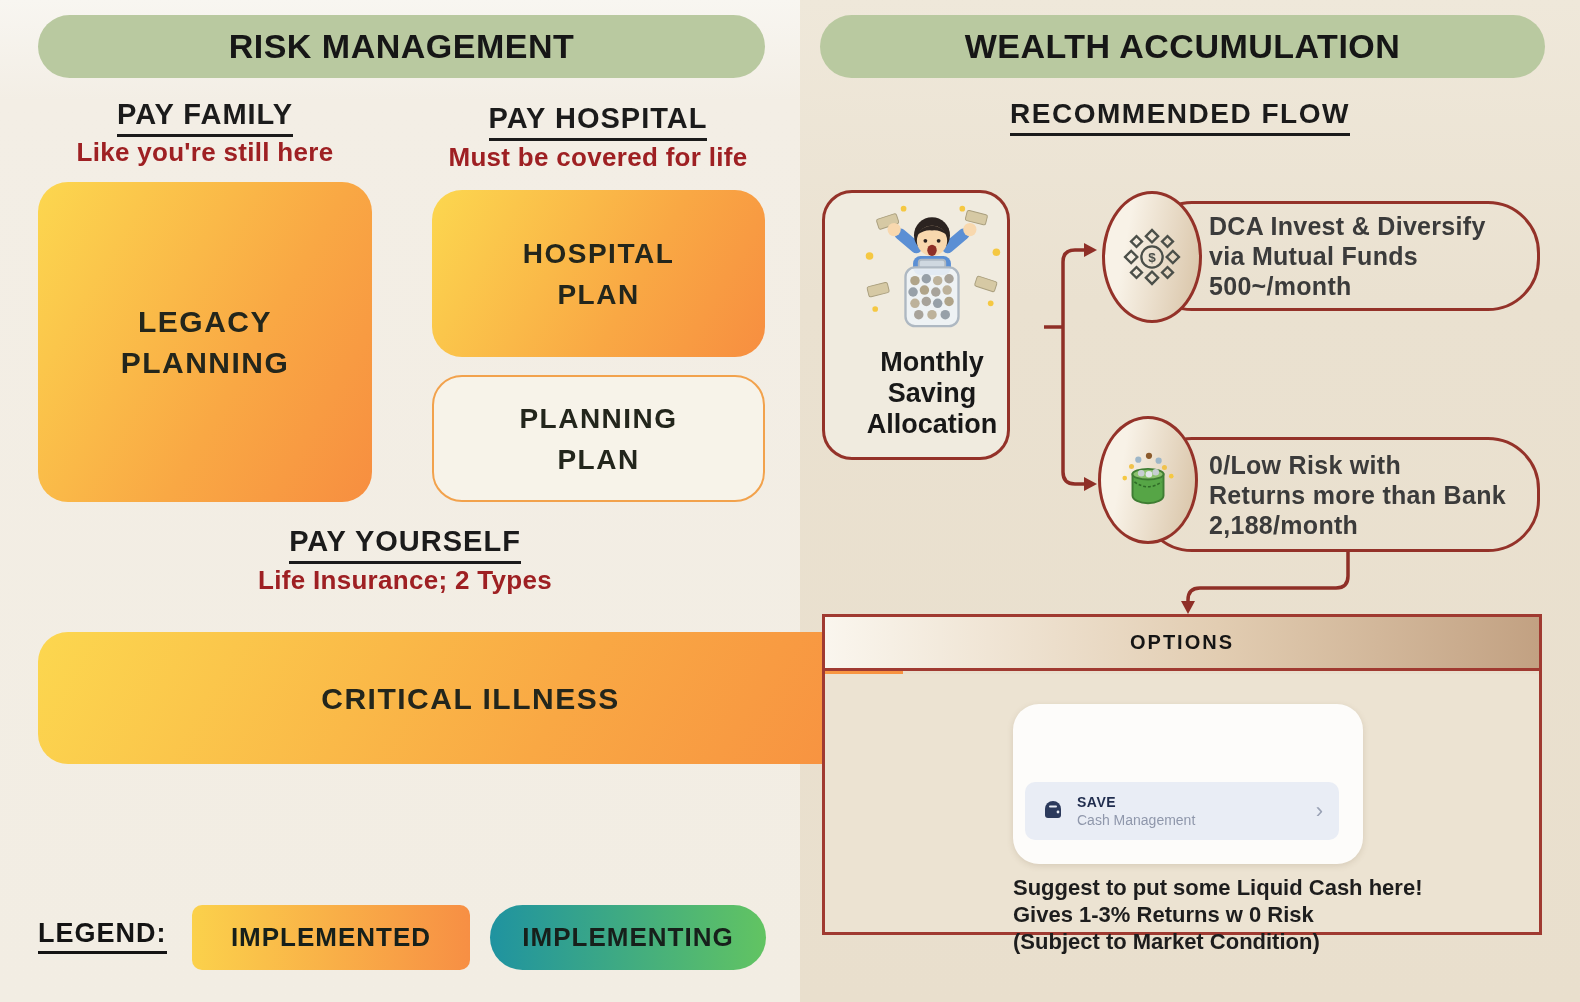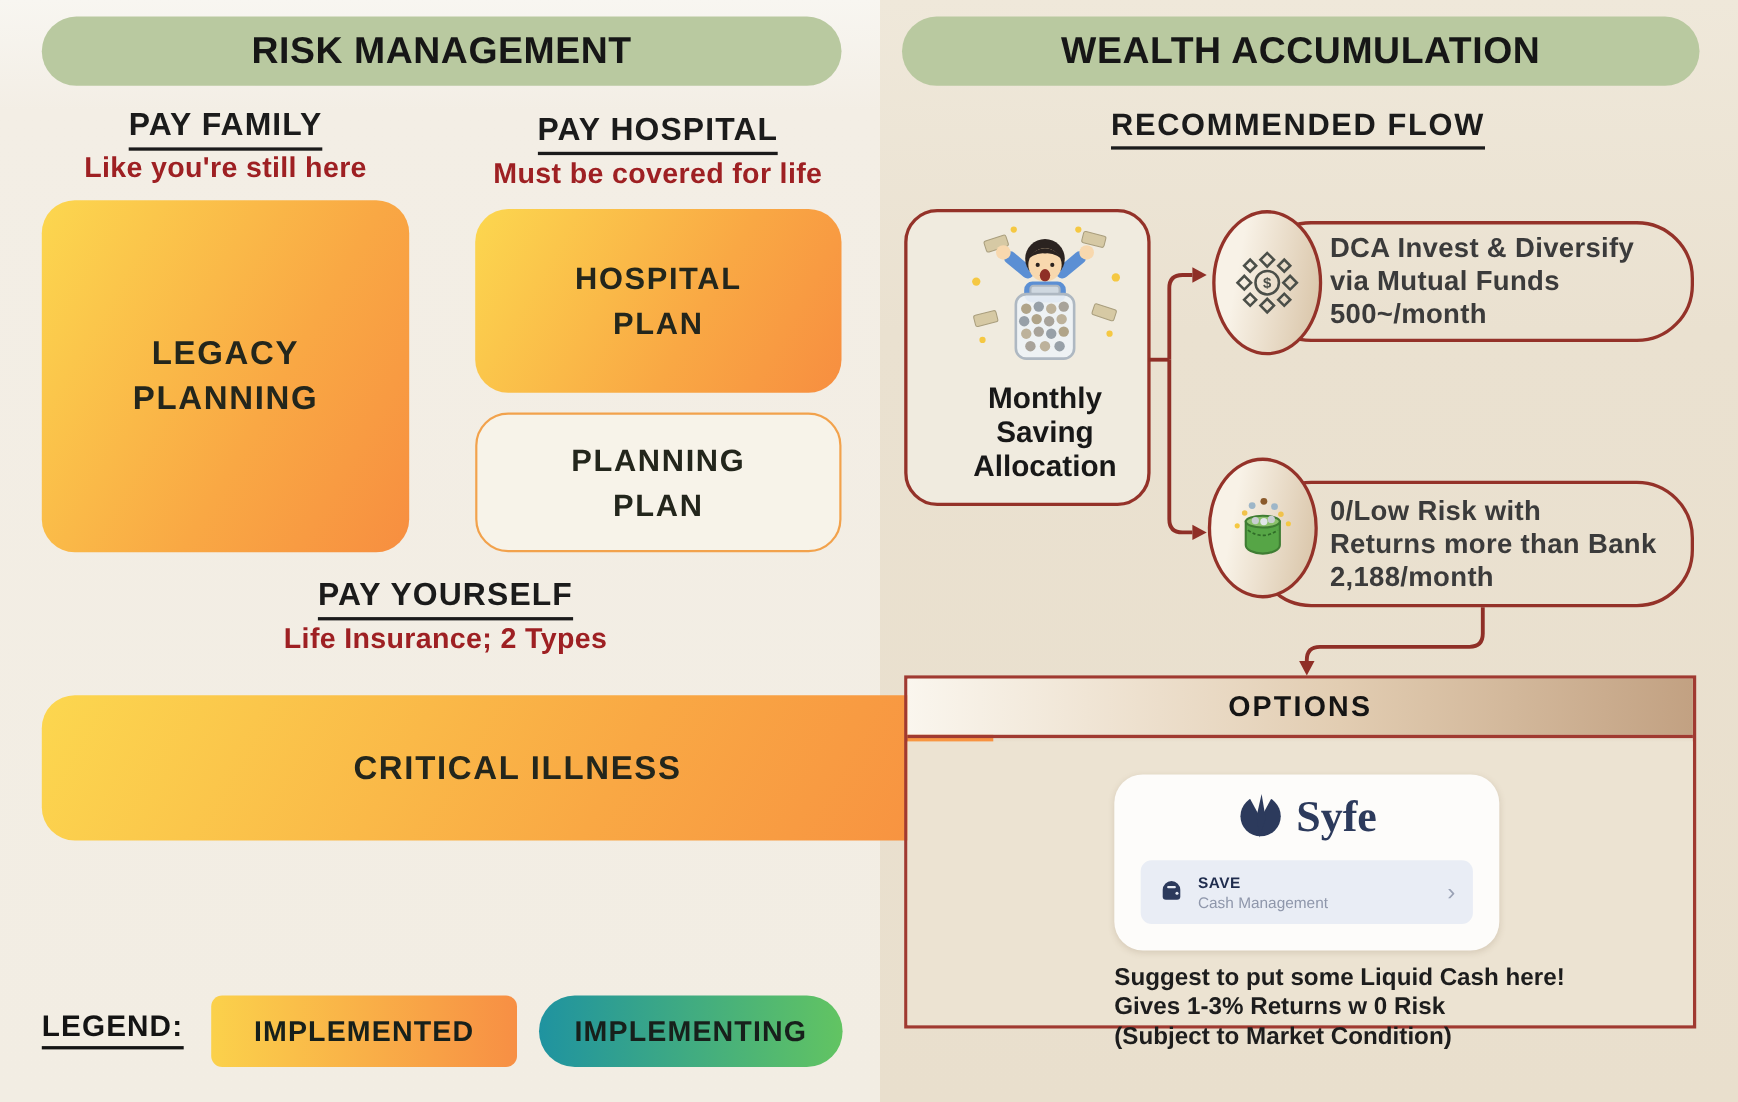"Monthly" div.abs { width: 224px -> 188px }
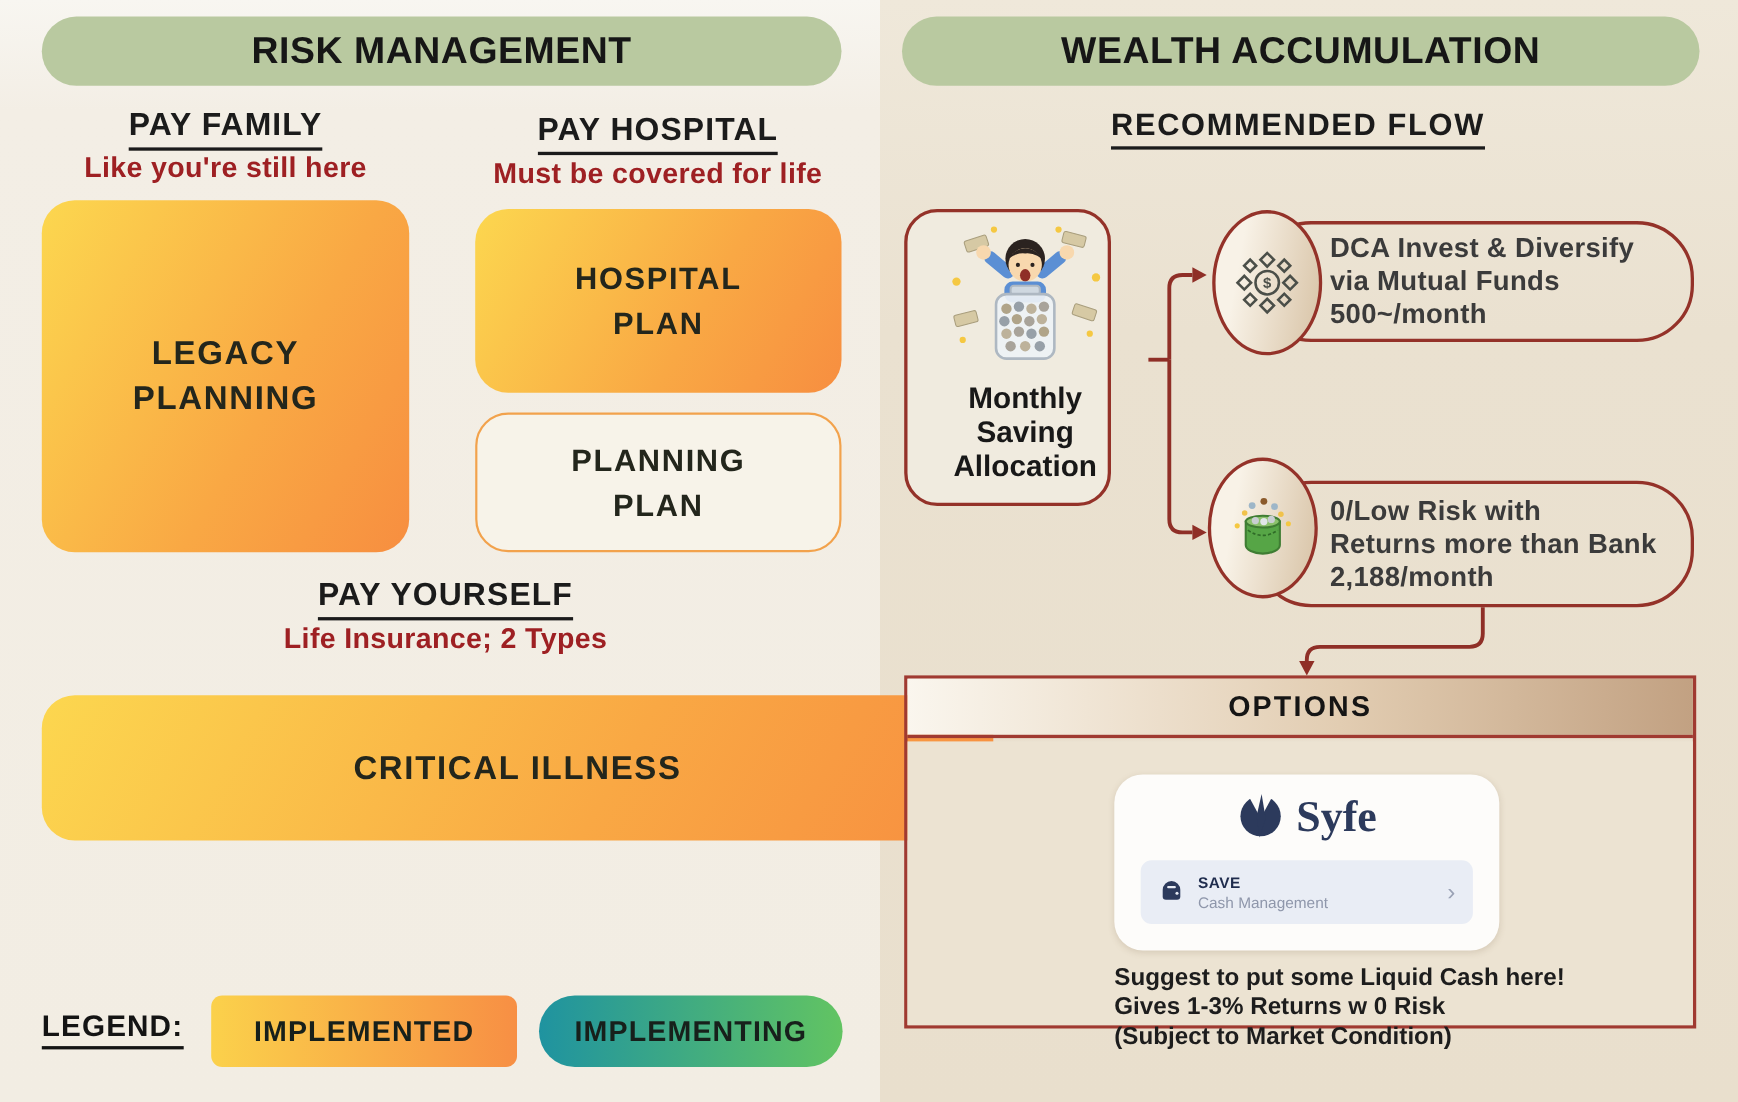"OPTIONS" .options-header .t { font-size: 26px -> 20px }
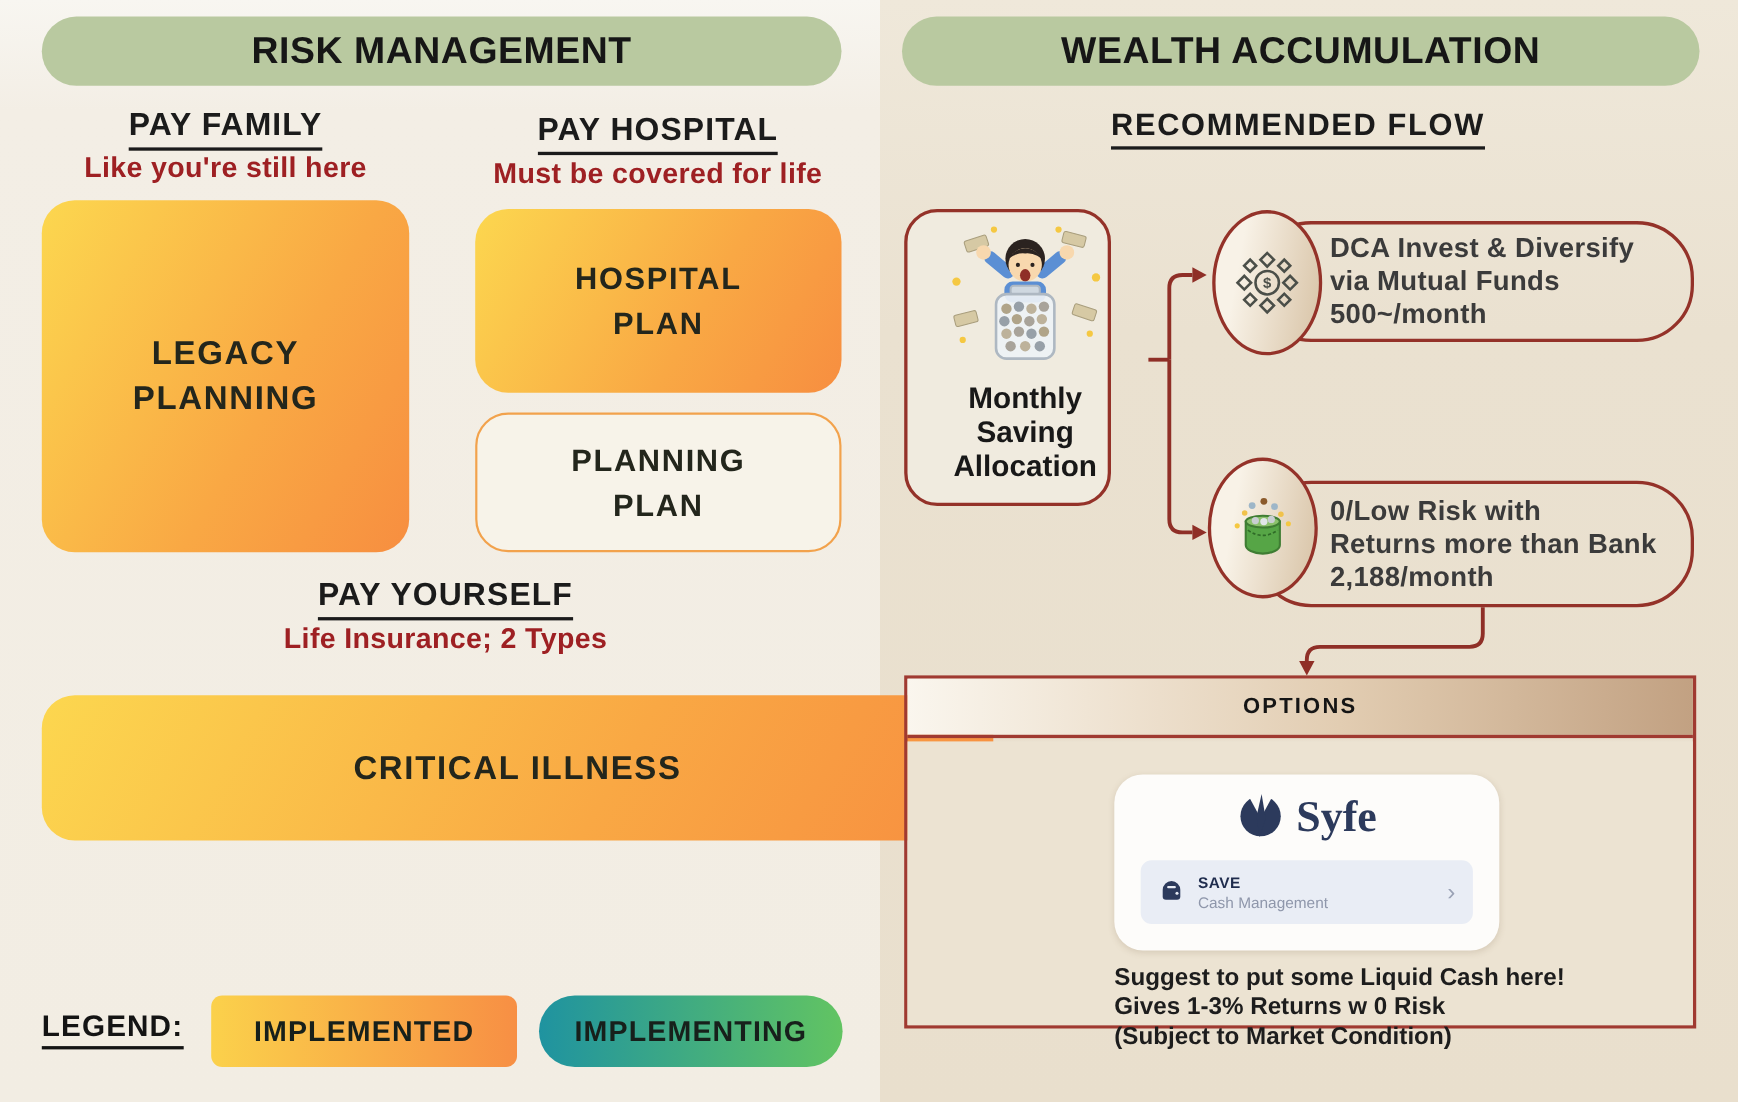"Syfe" div.syfe-logo-row { html: <div> <svg> <circle></circle> <path></path> <polygon></polygon> </svg> <span>Syfe</span> </div> -> none }
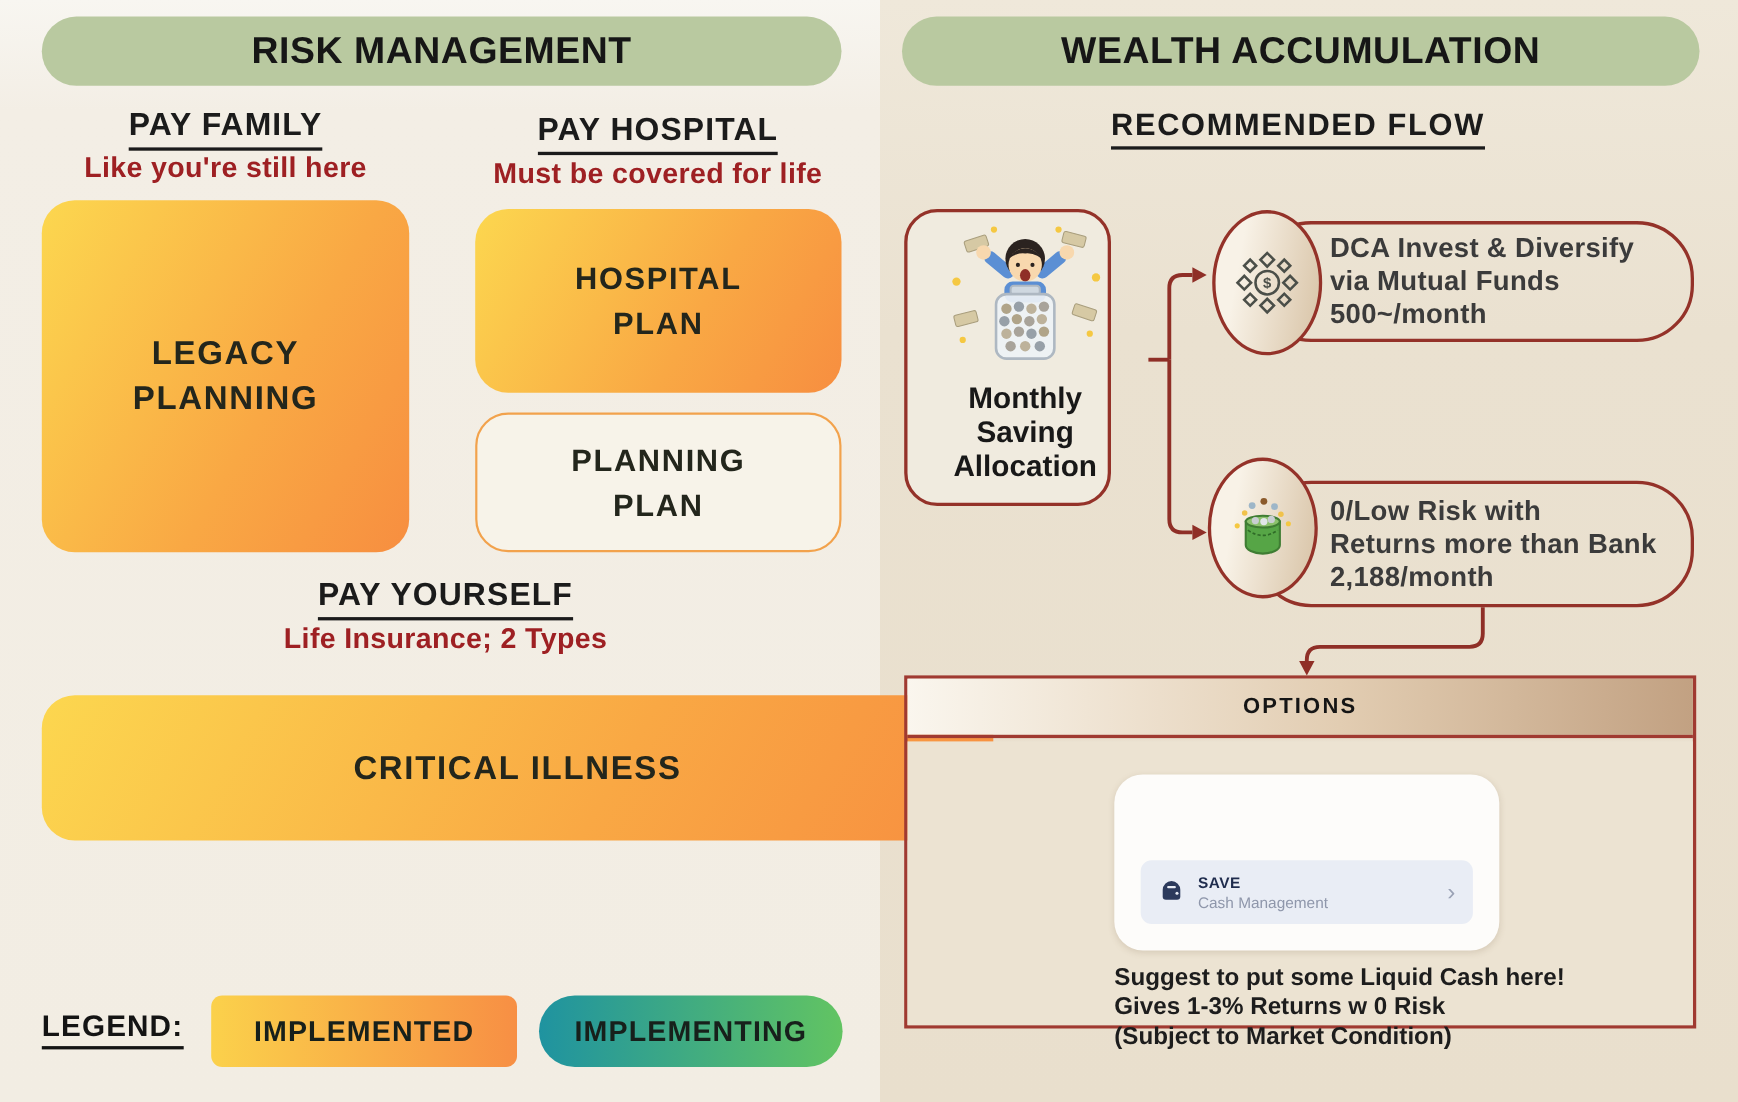"SAVE" .save-row { left: 24px -> 12px }
